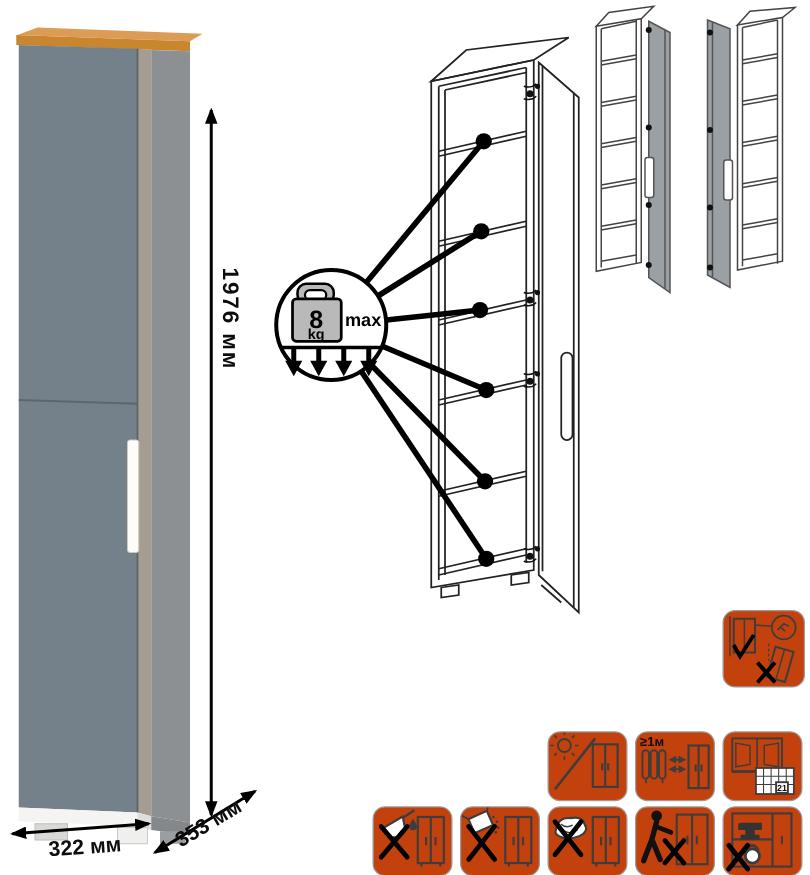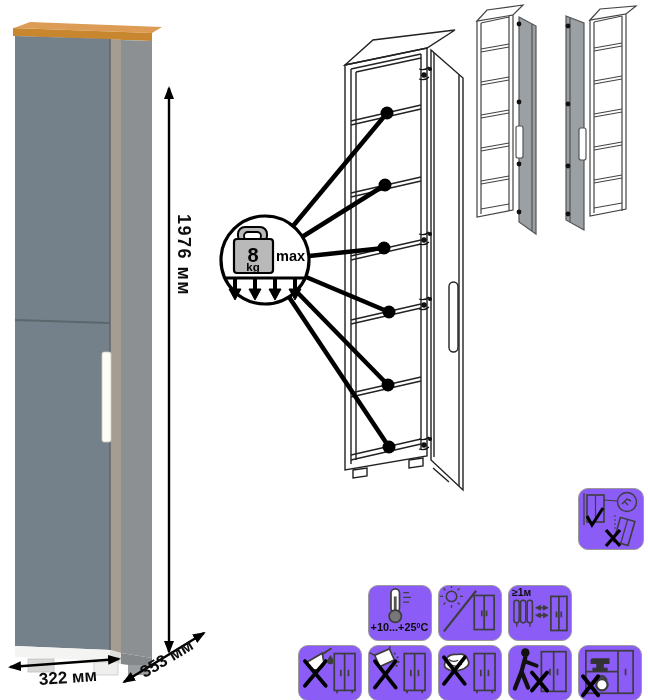"≥1м" .icon-cell { background: #8b5cf6 -> #c2410c }
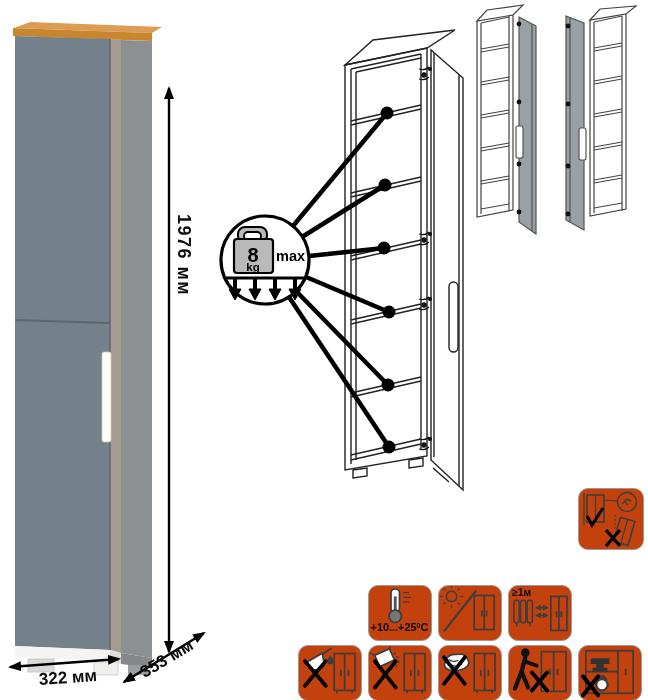"+10...+250C" div.icon-cell { html: <div> <svg> <g> <rect></rect> <rect></rect> <circle></circle> <path></path> </g> <text><tspan>+10...+25</tspan><tspan>0</tspan><tspan>C</tspan></text> </svg> </div> -> none }
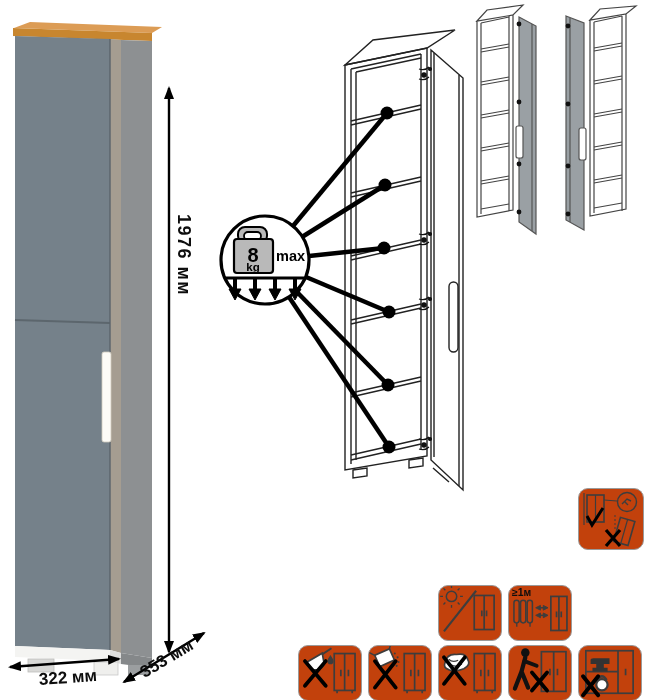"21" div.icon-cell { html: none -> <div> <svg> <g> <rect></rect> <path></path> <polygon></polygon> <polygon></polygon> <path></path> </g> <g> <rect></rect> <path></path> <rect></rect> <text>21</text> </g> </svg> </div> }
